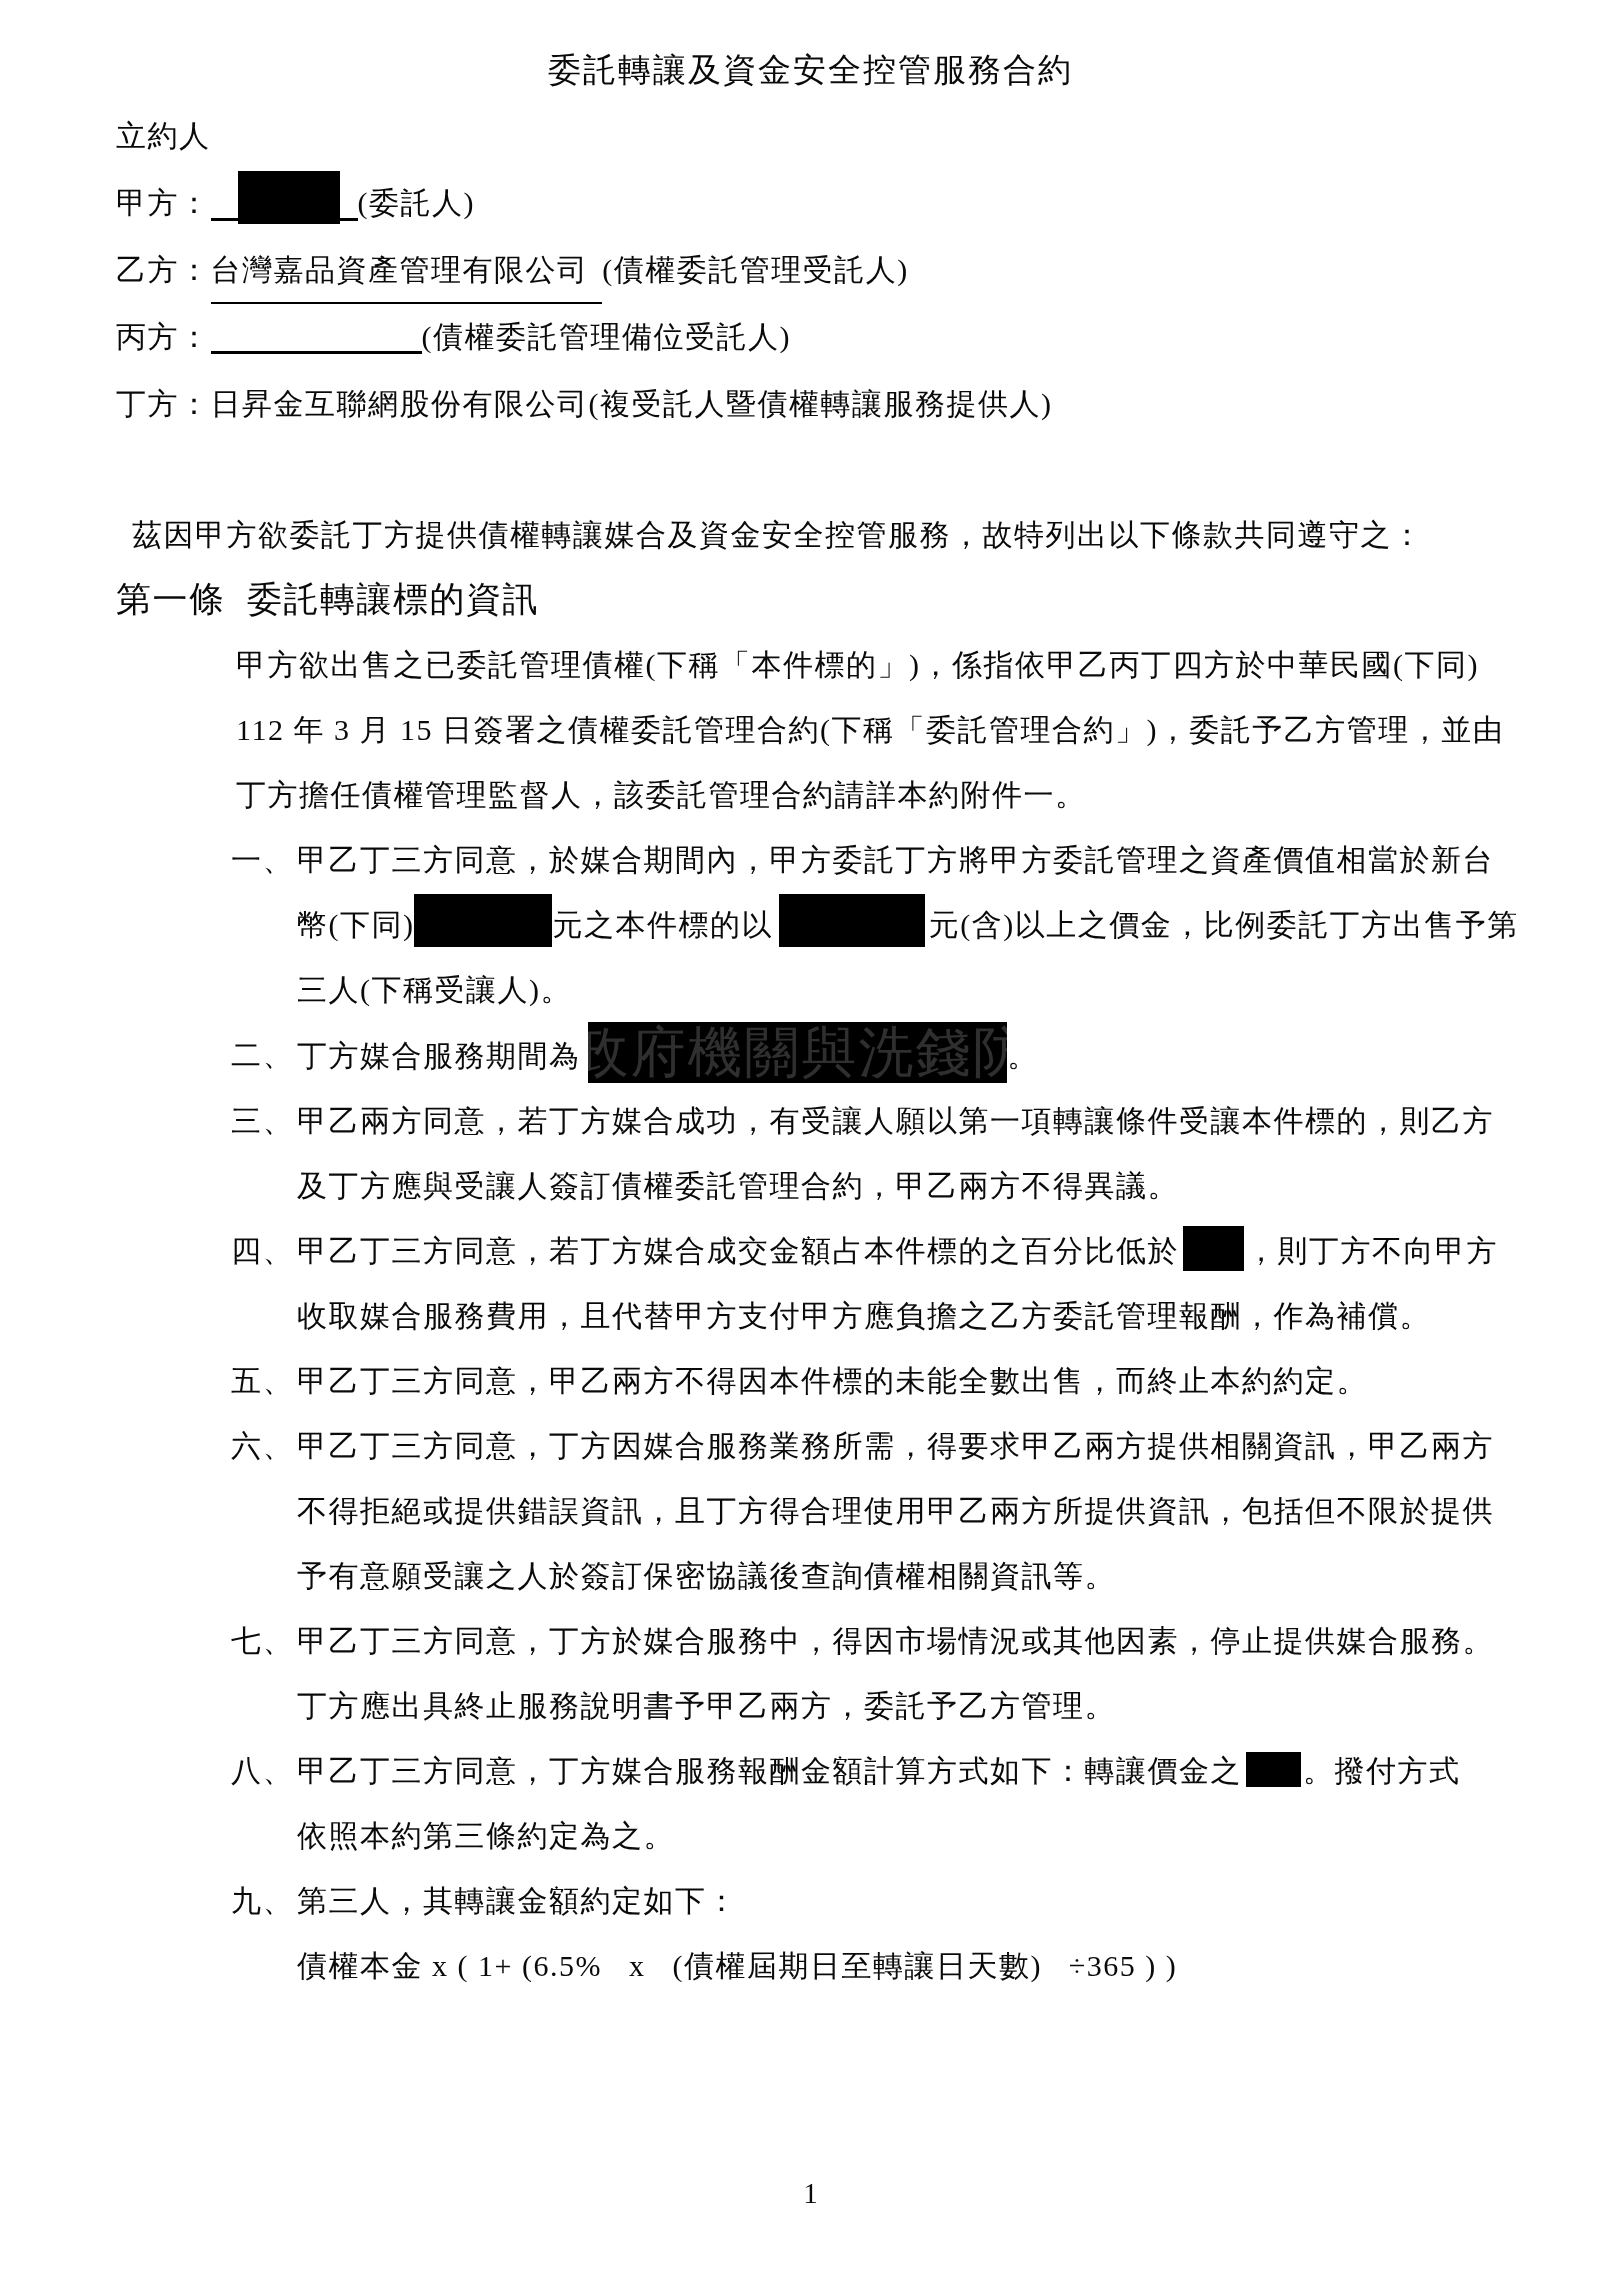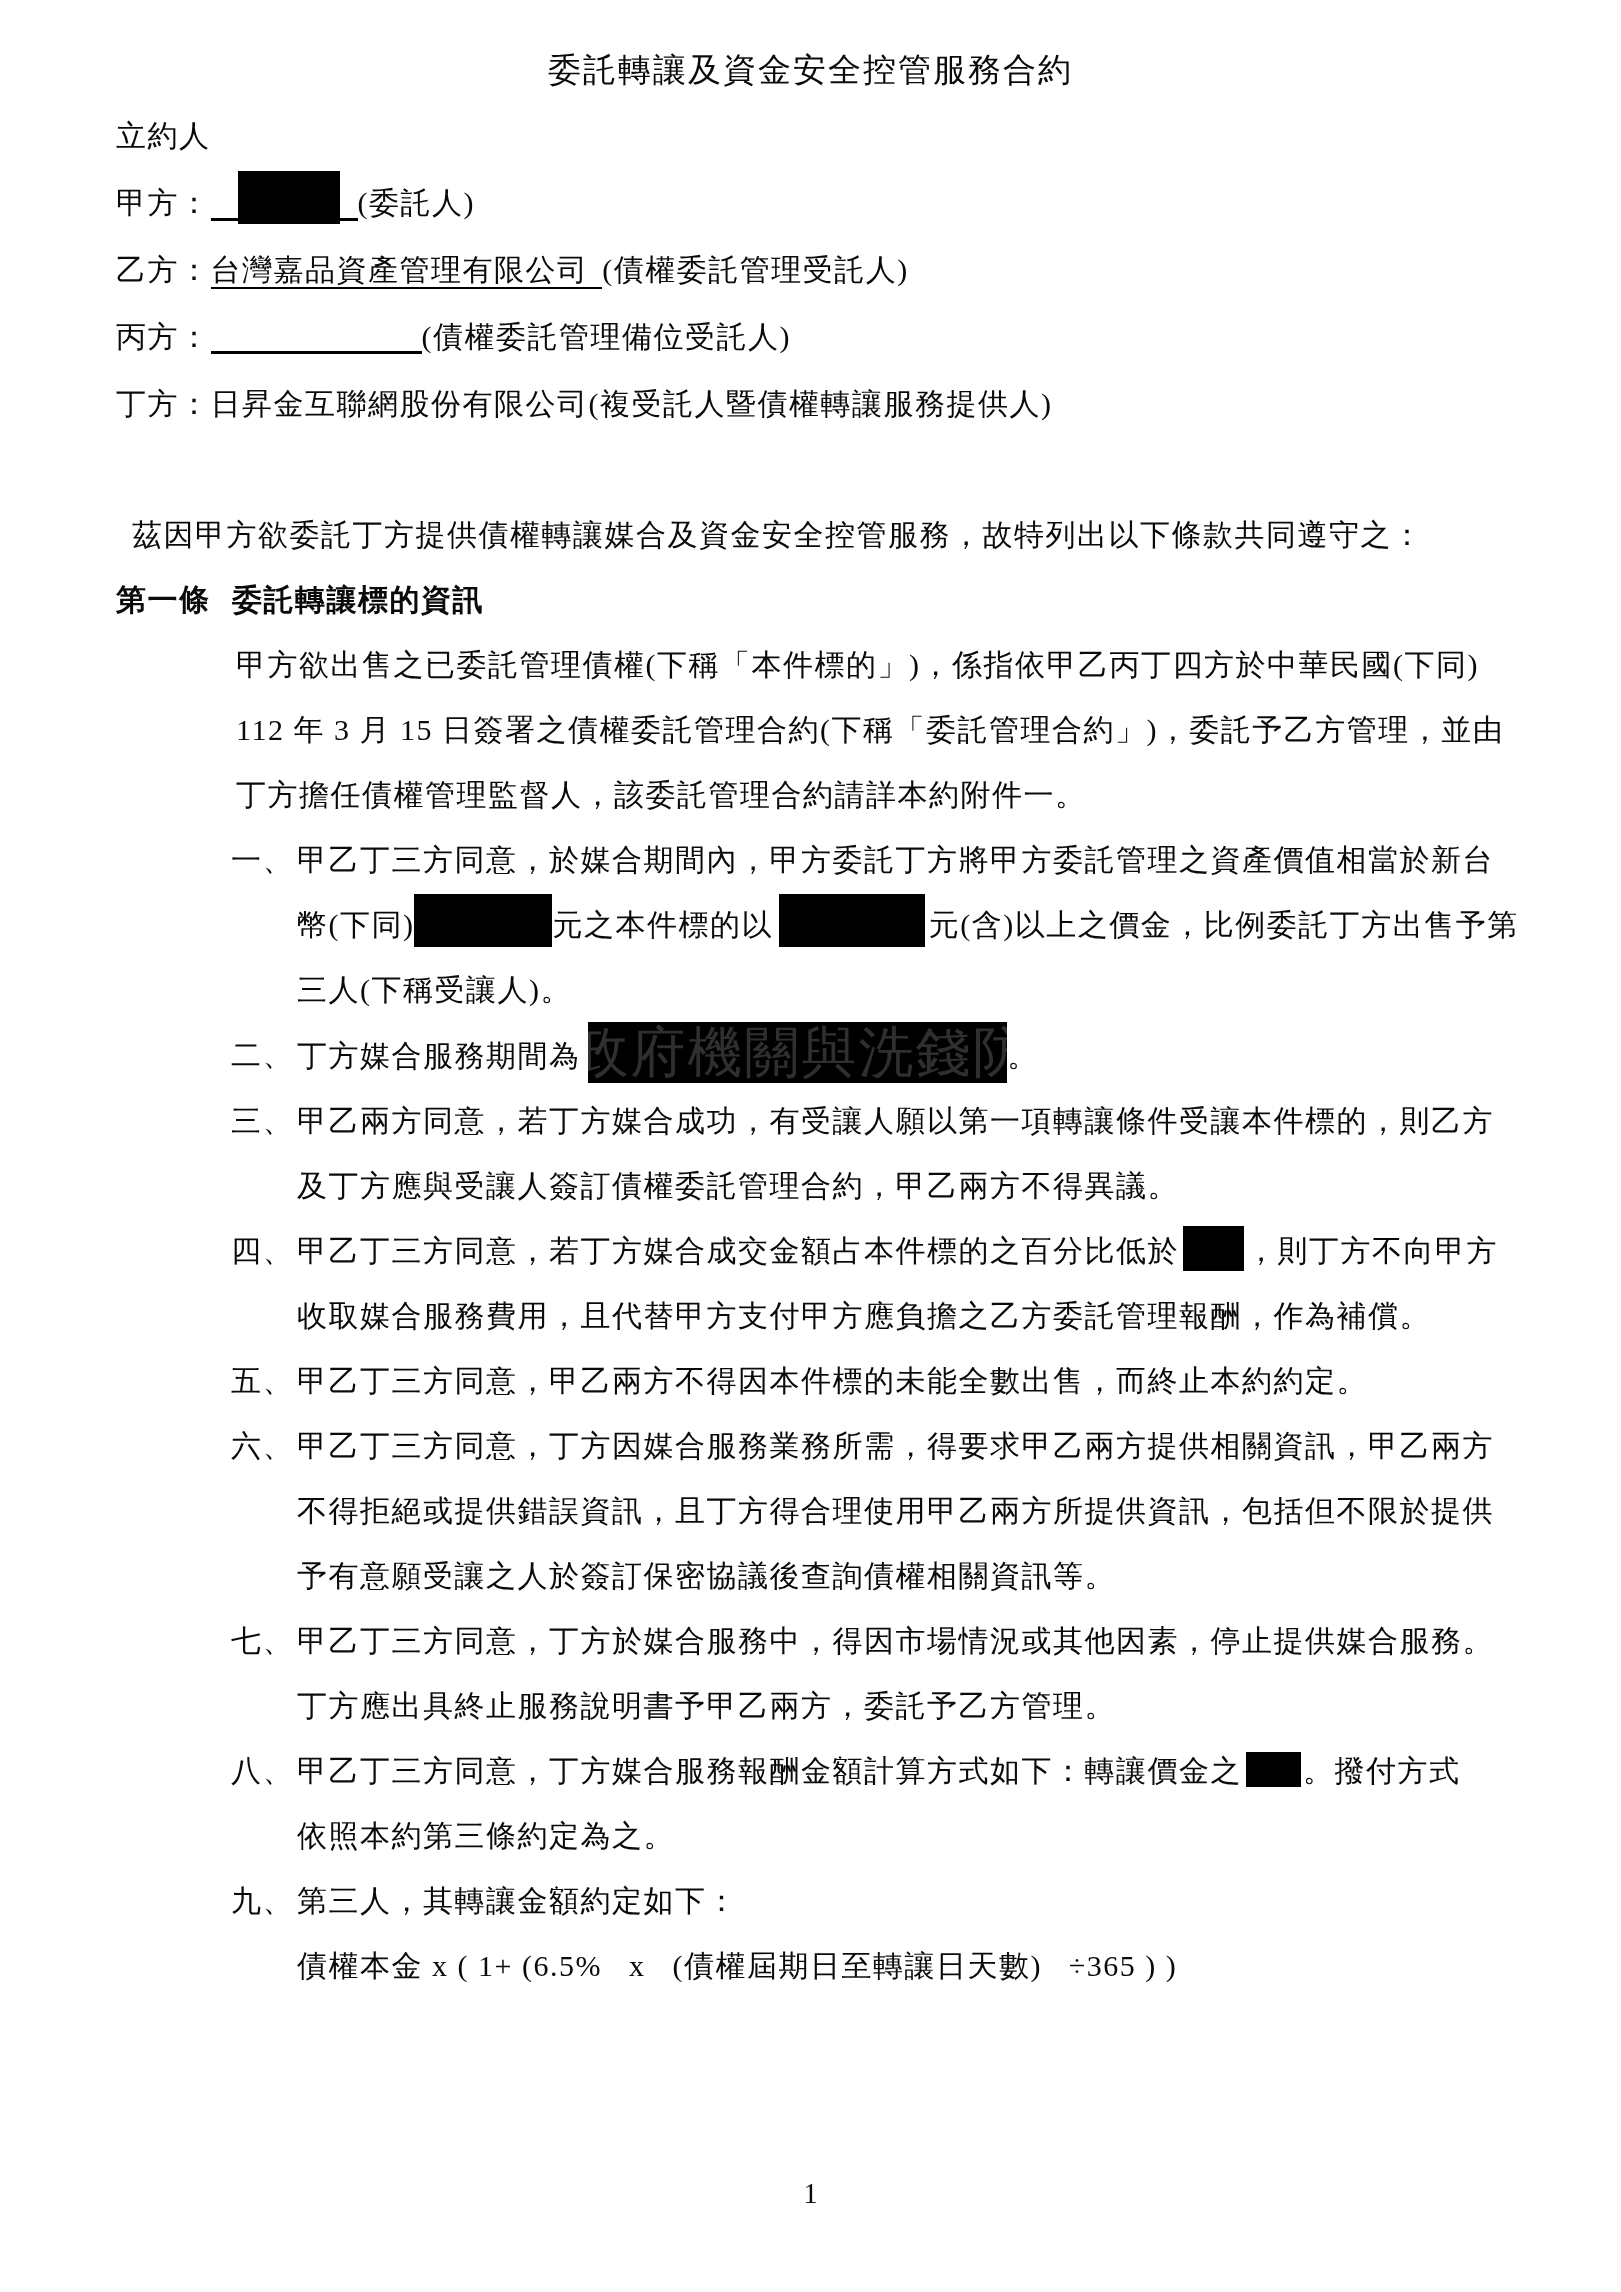"台灣嘉品資產管理有限公司" .uline-b { padding-bottom: 1px -> 16px }
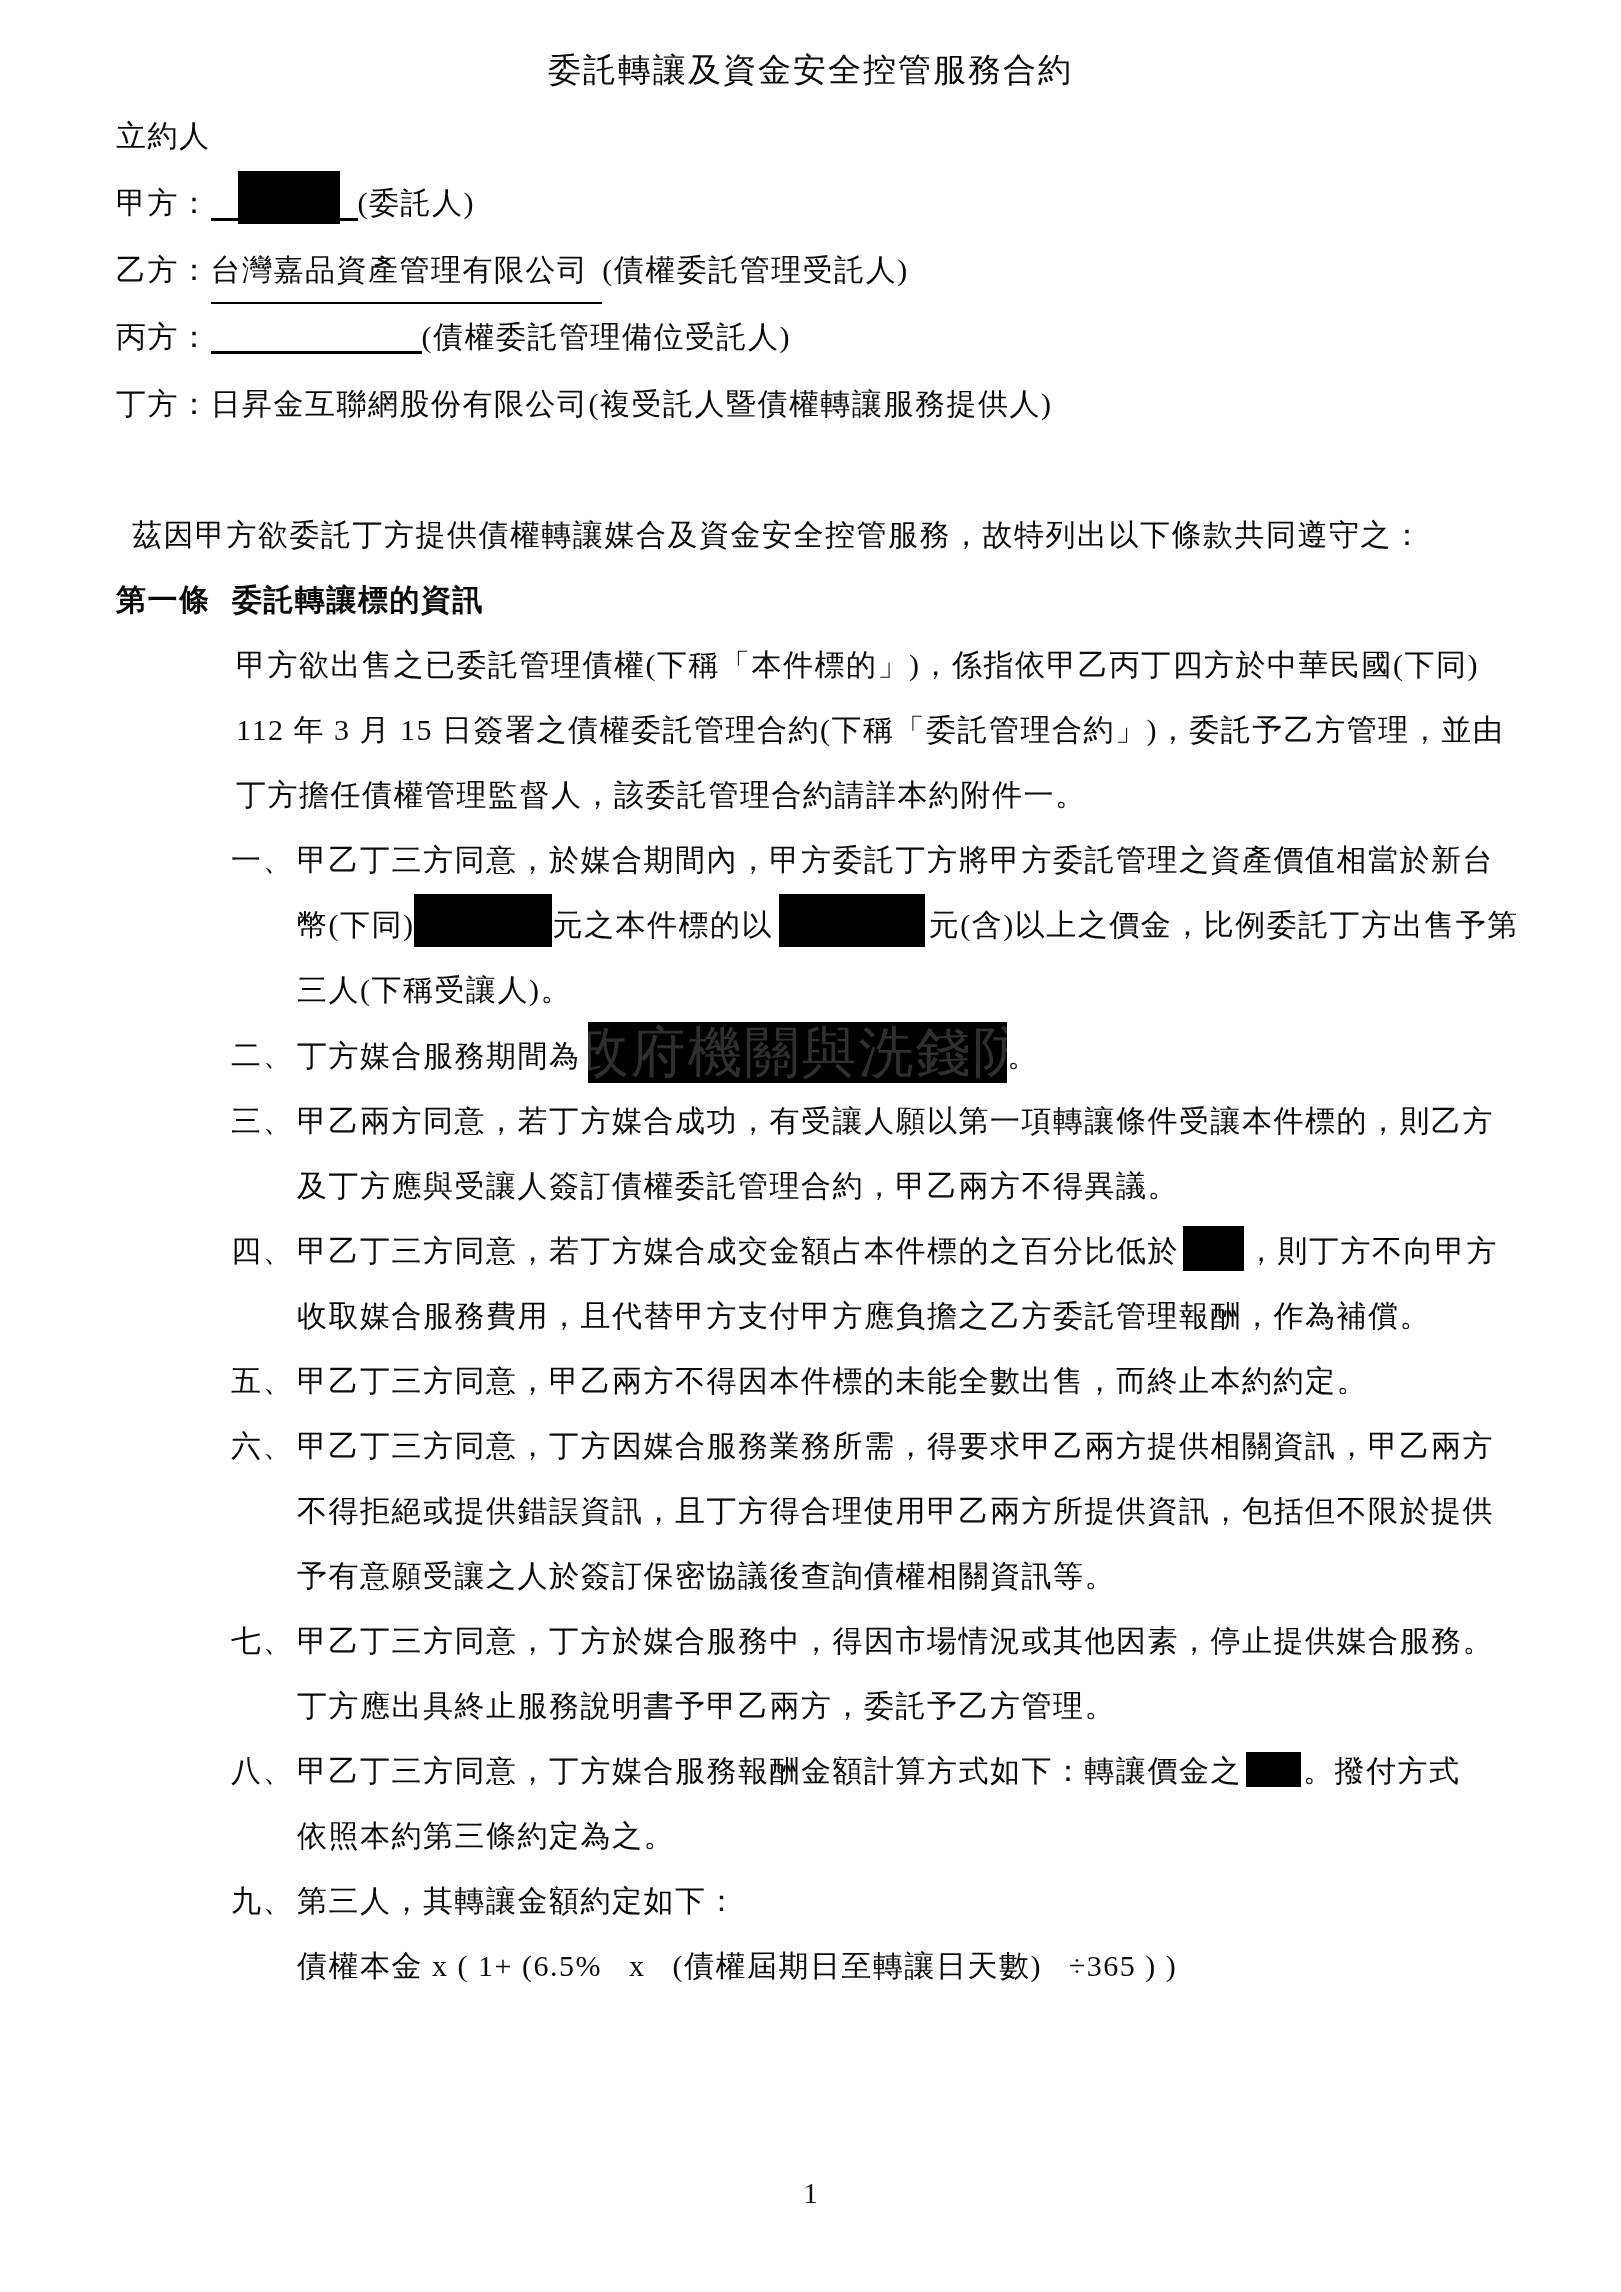"第一條 委託轉讓標的資訊" .art-head { font-size: 30px -> 35px; font-weight: bold -> normal }
